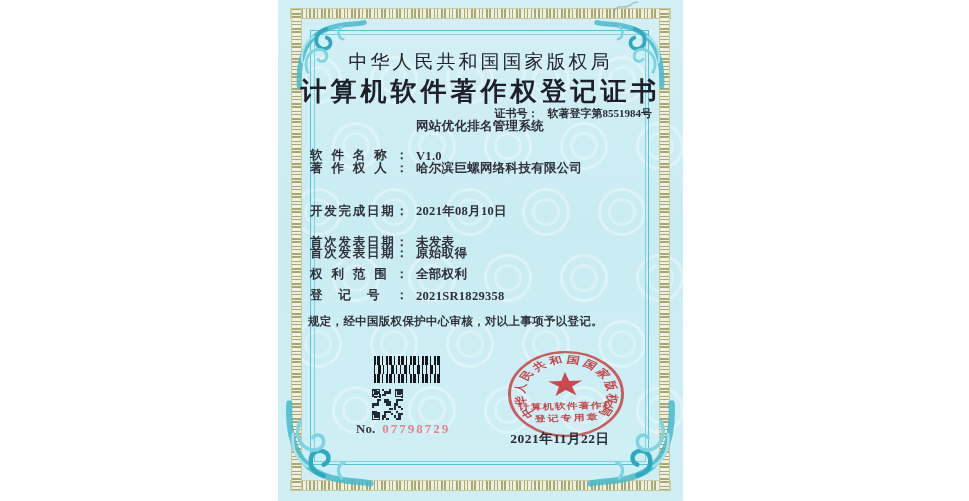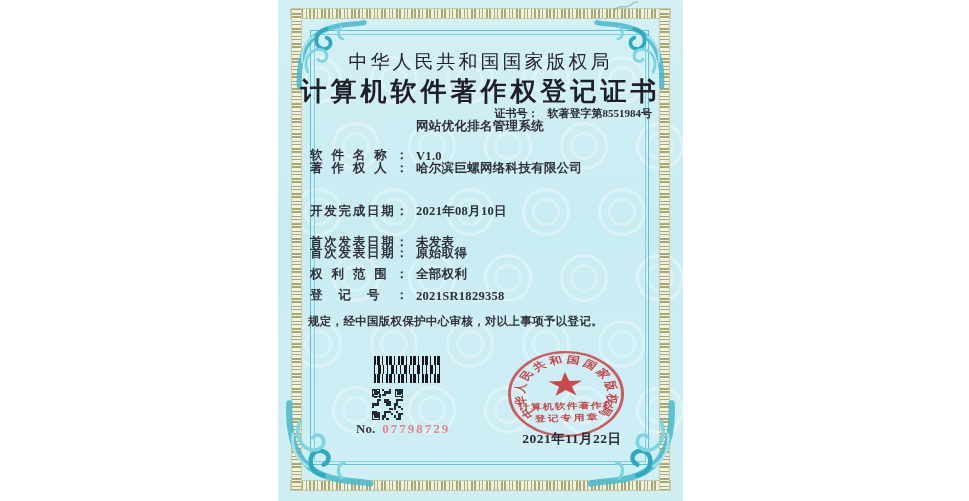"2021年11月22日" .issue-date { left: 194px -> 182px }
